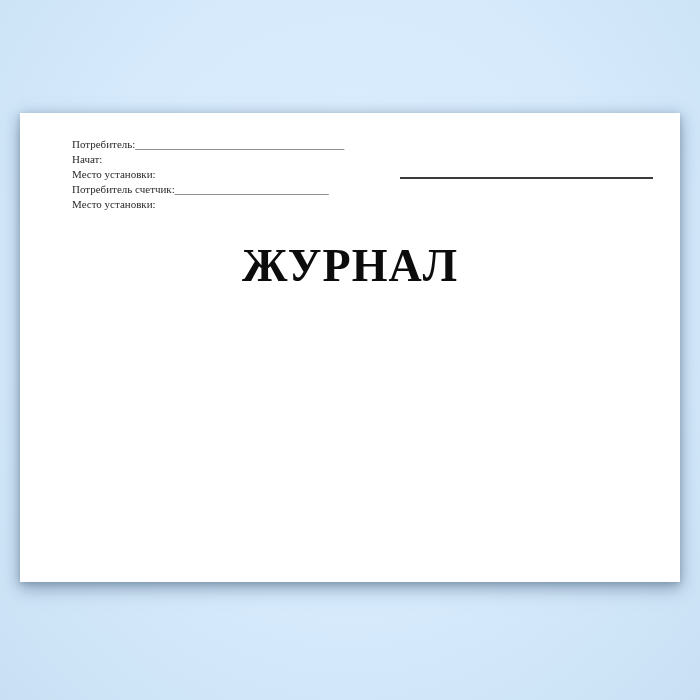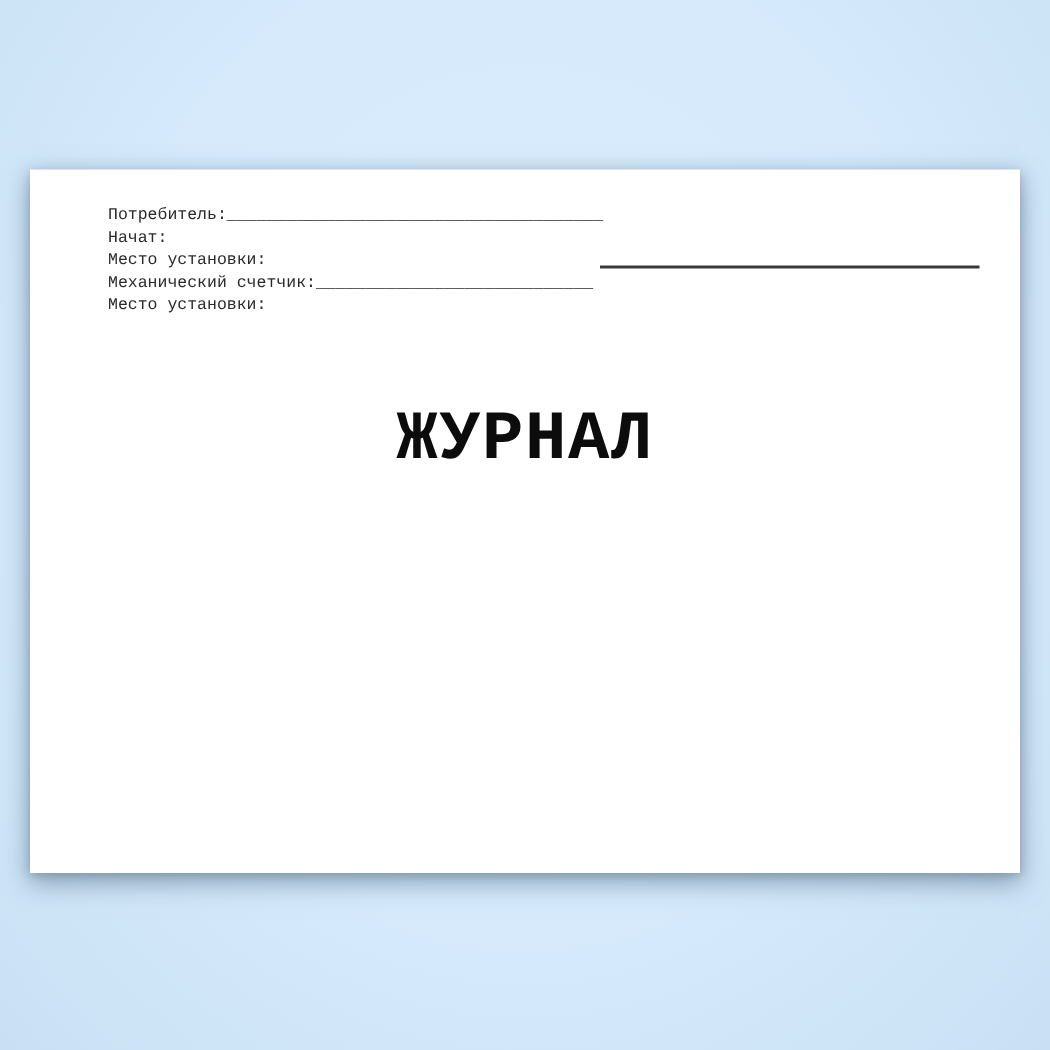"Потребитель:____________________________" .scene { font-family: Liberation Mono, monospace -> none }
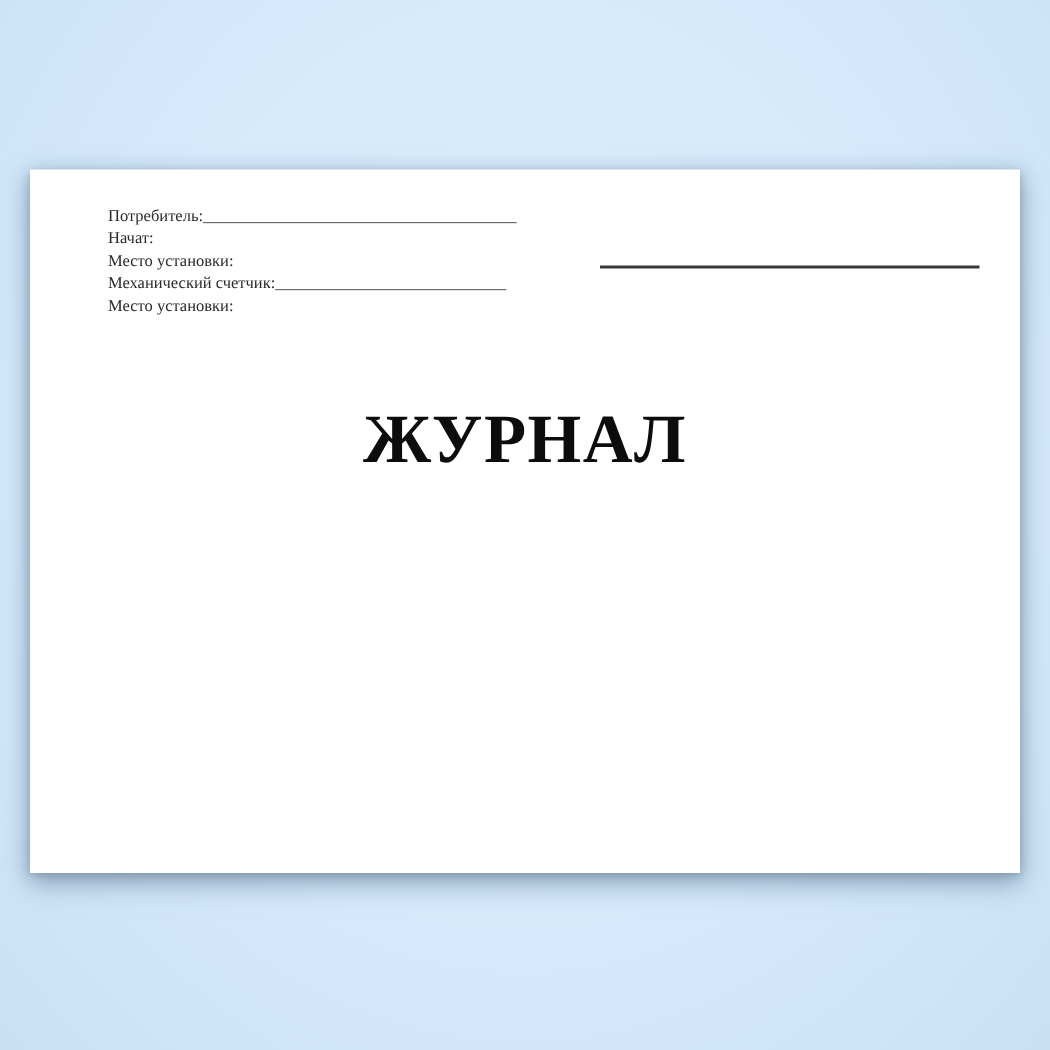"Механический" span.field-row { text: Механический -> Потребитель }
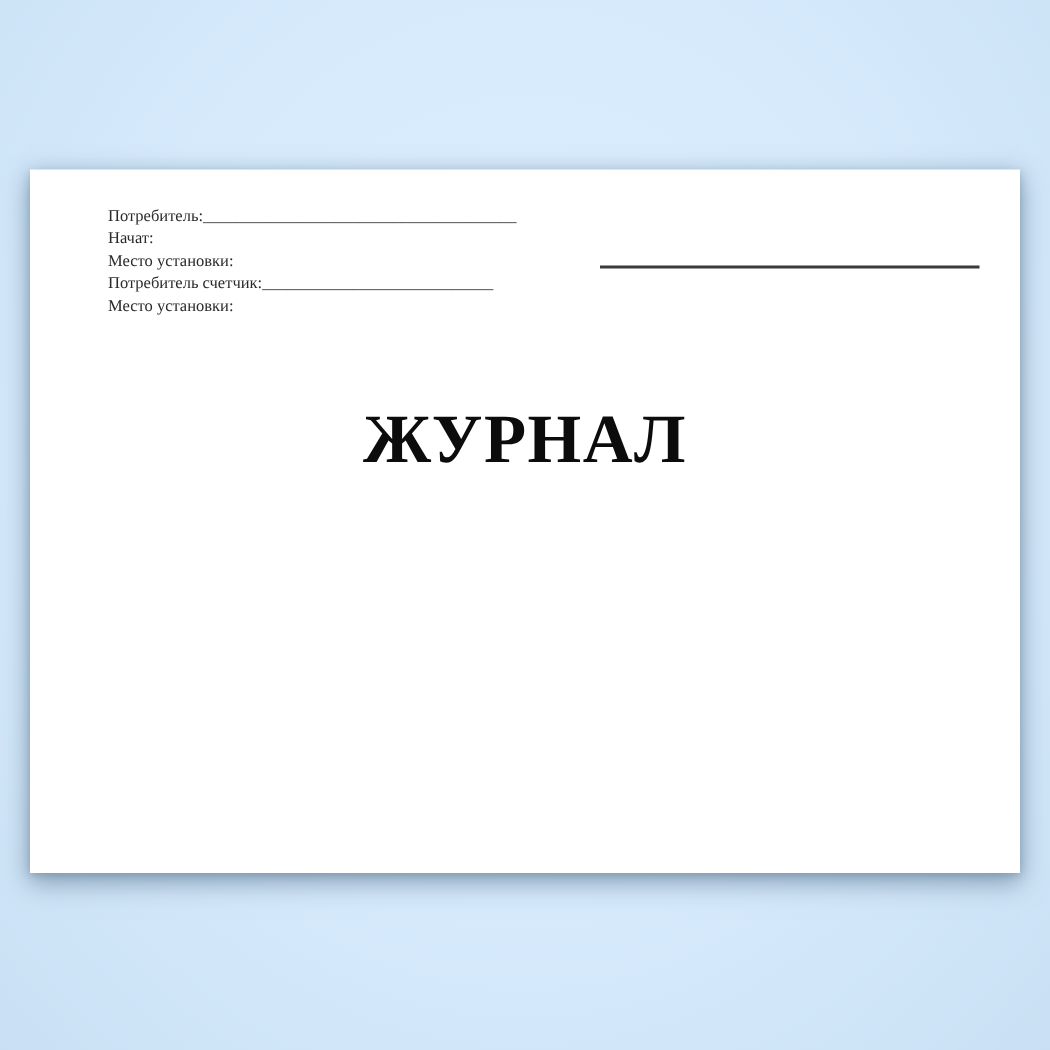"ЖУРНАЛ" .title-block { top: 157px -> 130px }
